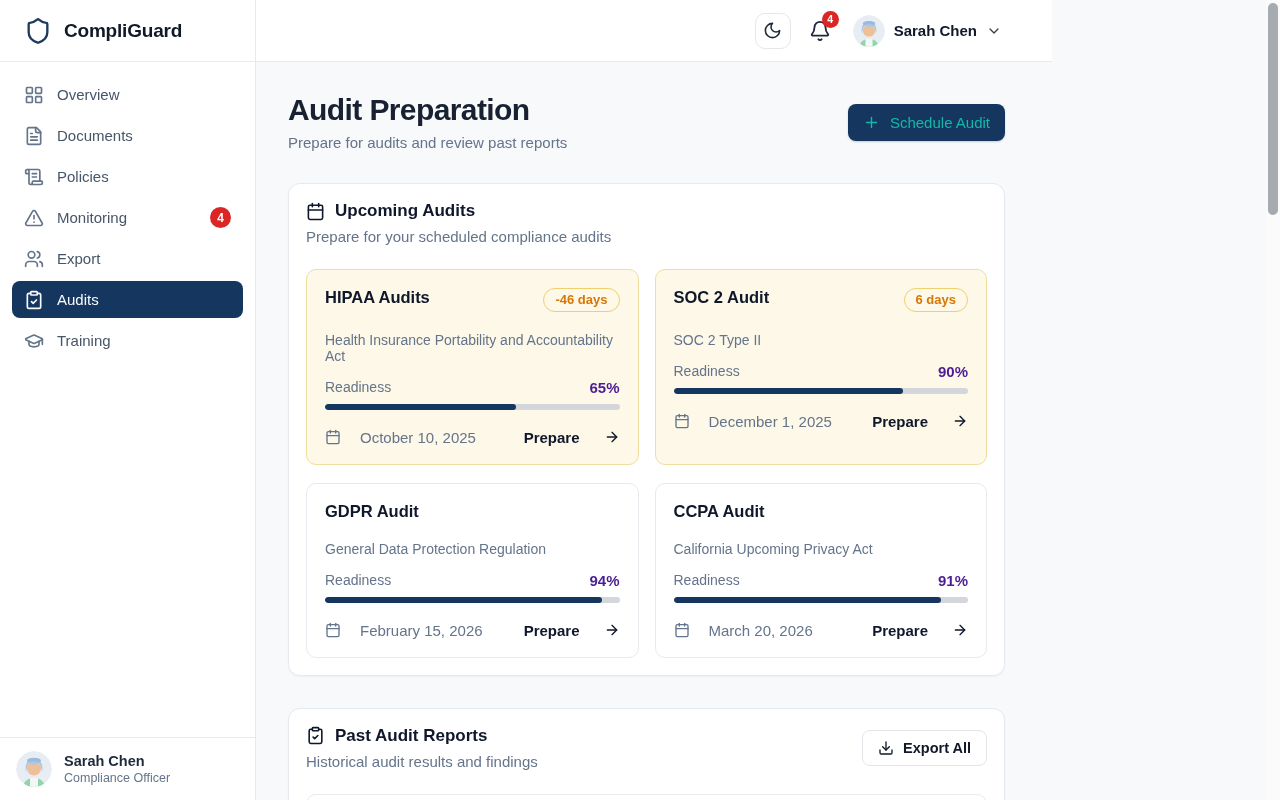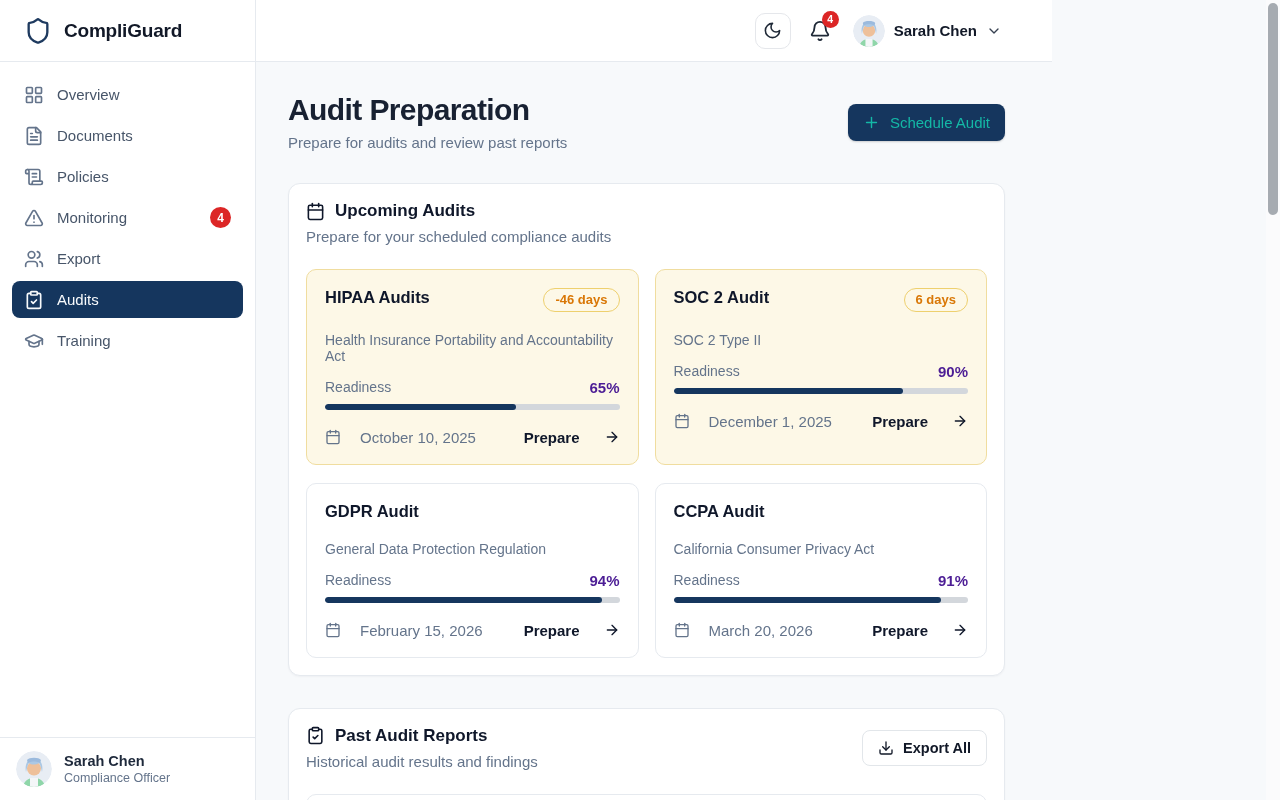"California Consumer Privacy Act" div.ac-desc { text: Consumer -> Upcoming }
